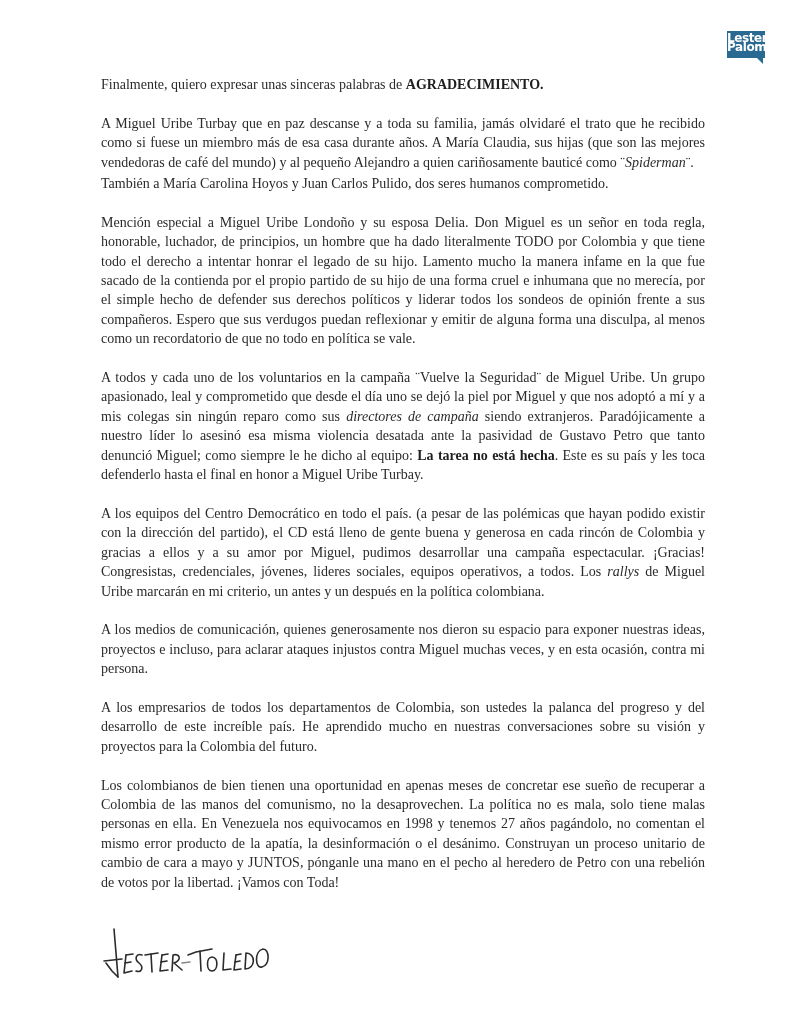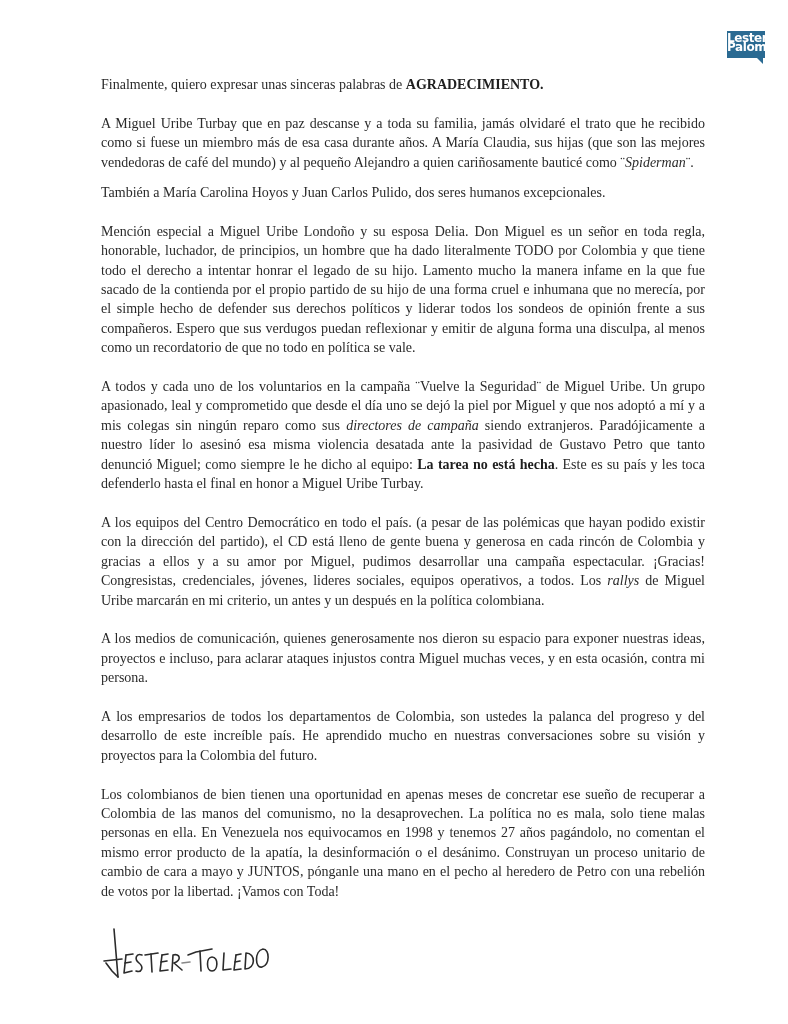"A Miguel Uribe Turbay que" .content p.tight { margin-bottom: 11px -> 2px }
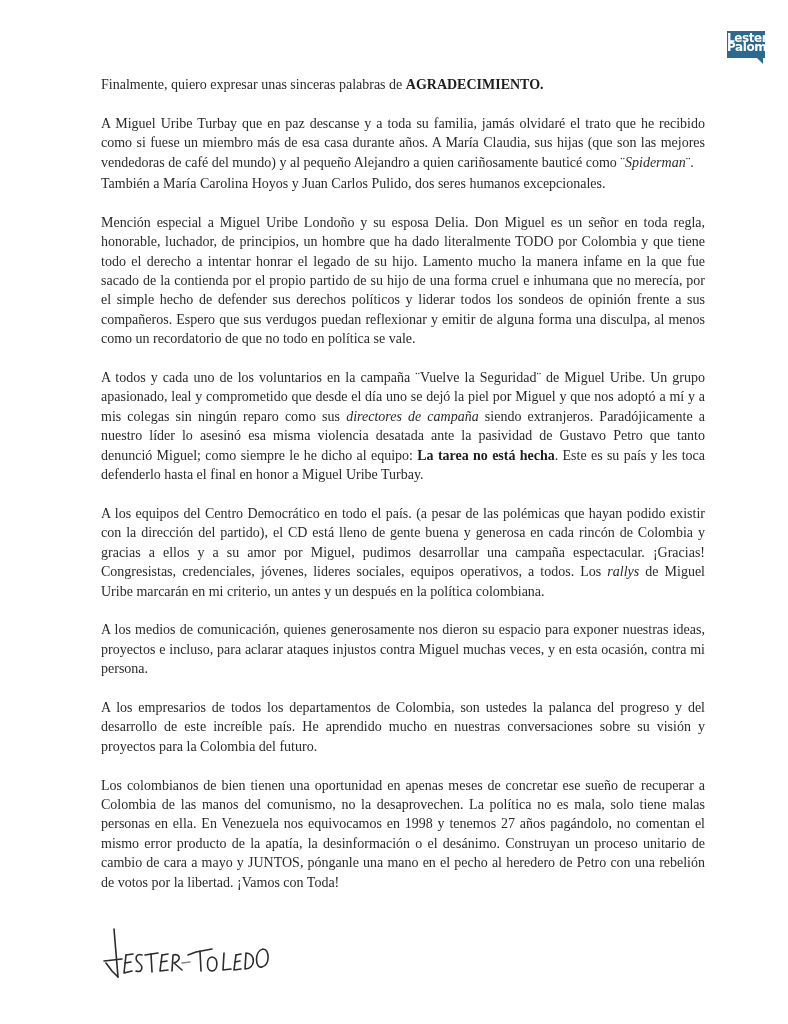"También a María Carolina Hoyos" p { text: excepcionales -> comprometido }
